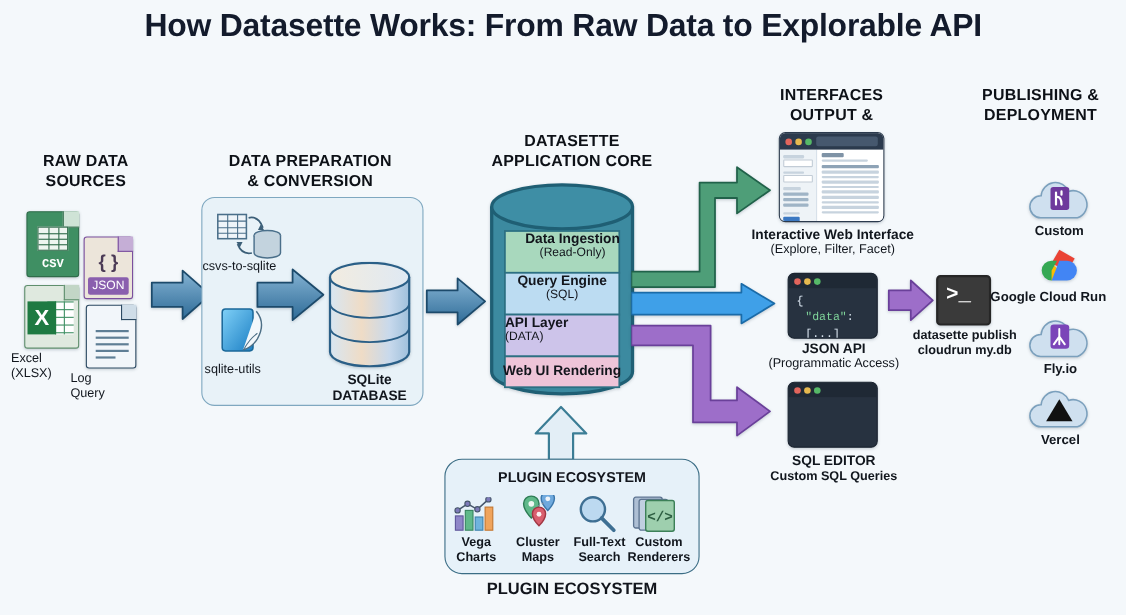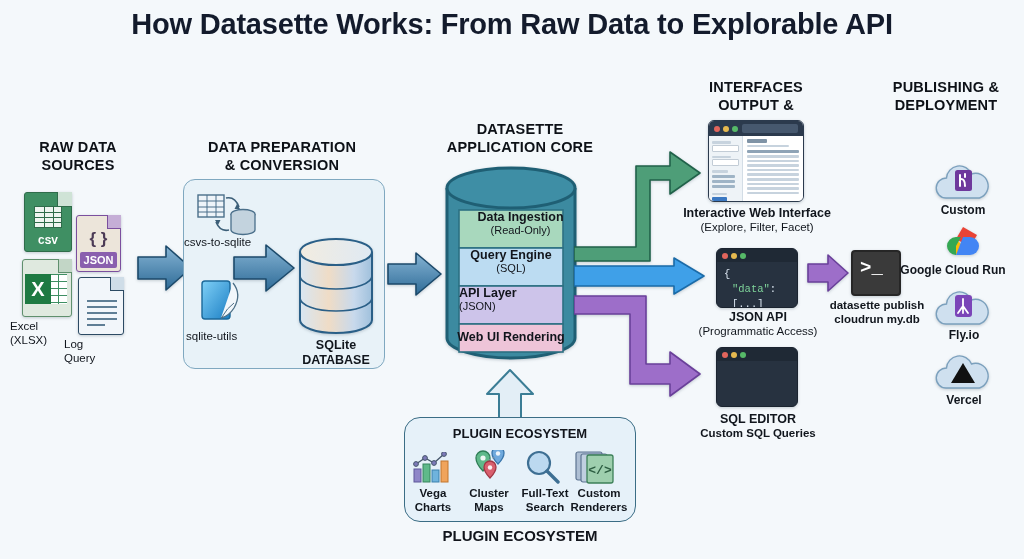"JSON" .json-tag { font-weight: bold -> normal }
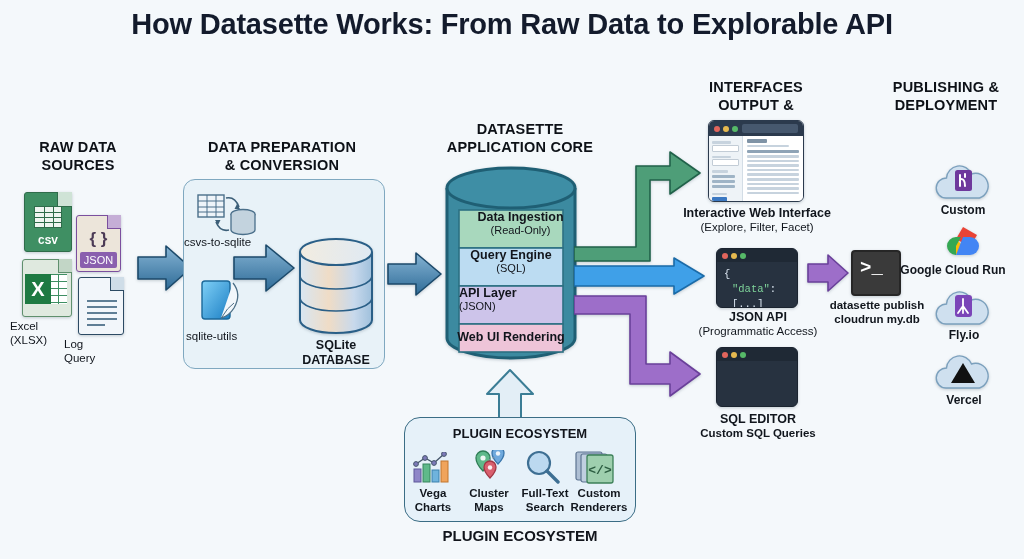"(JSON)" div { text: JSON -> DATA }
